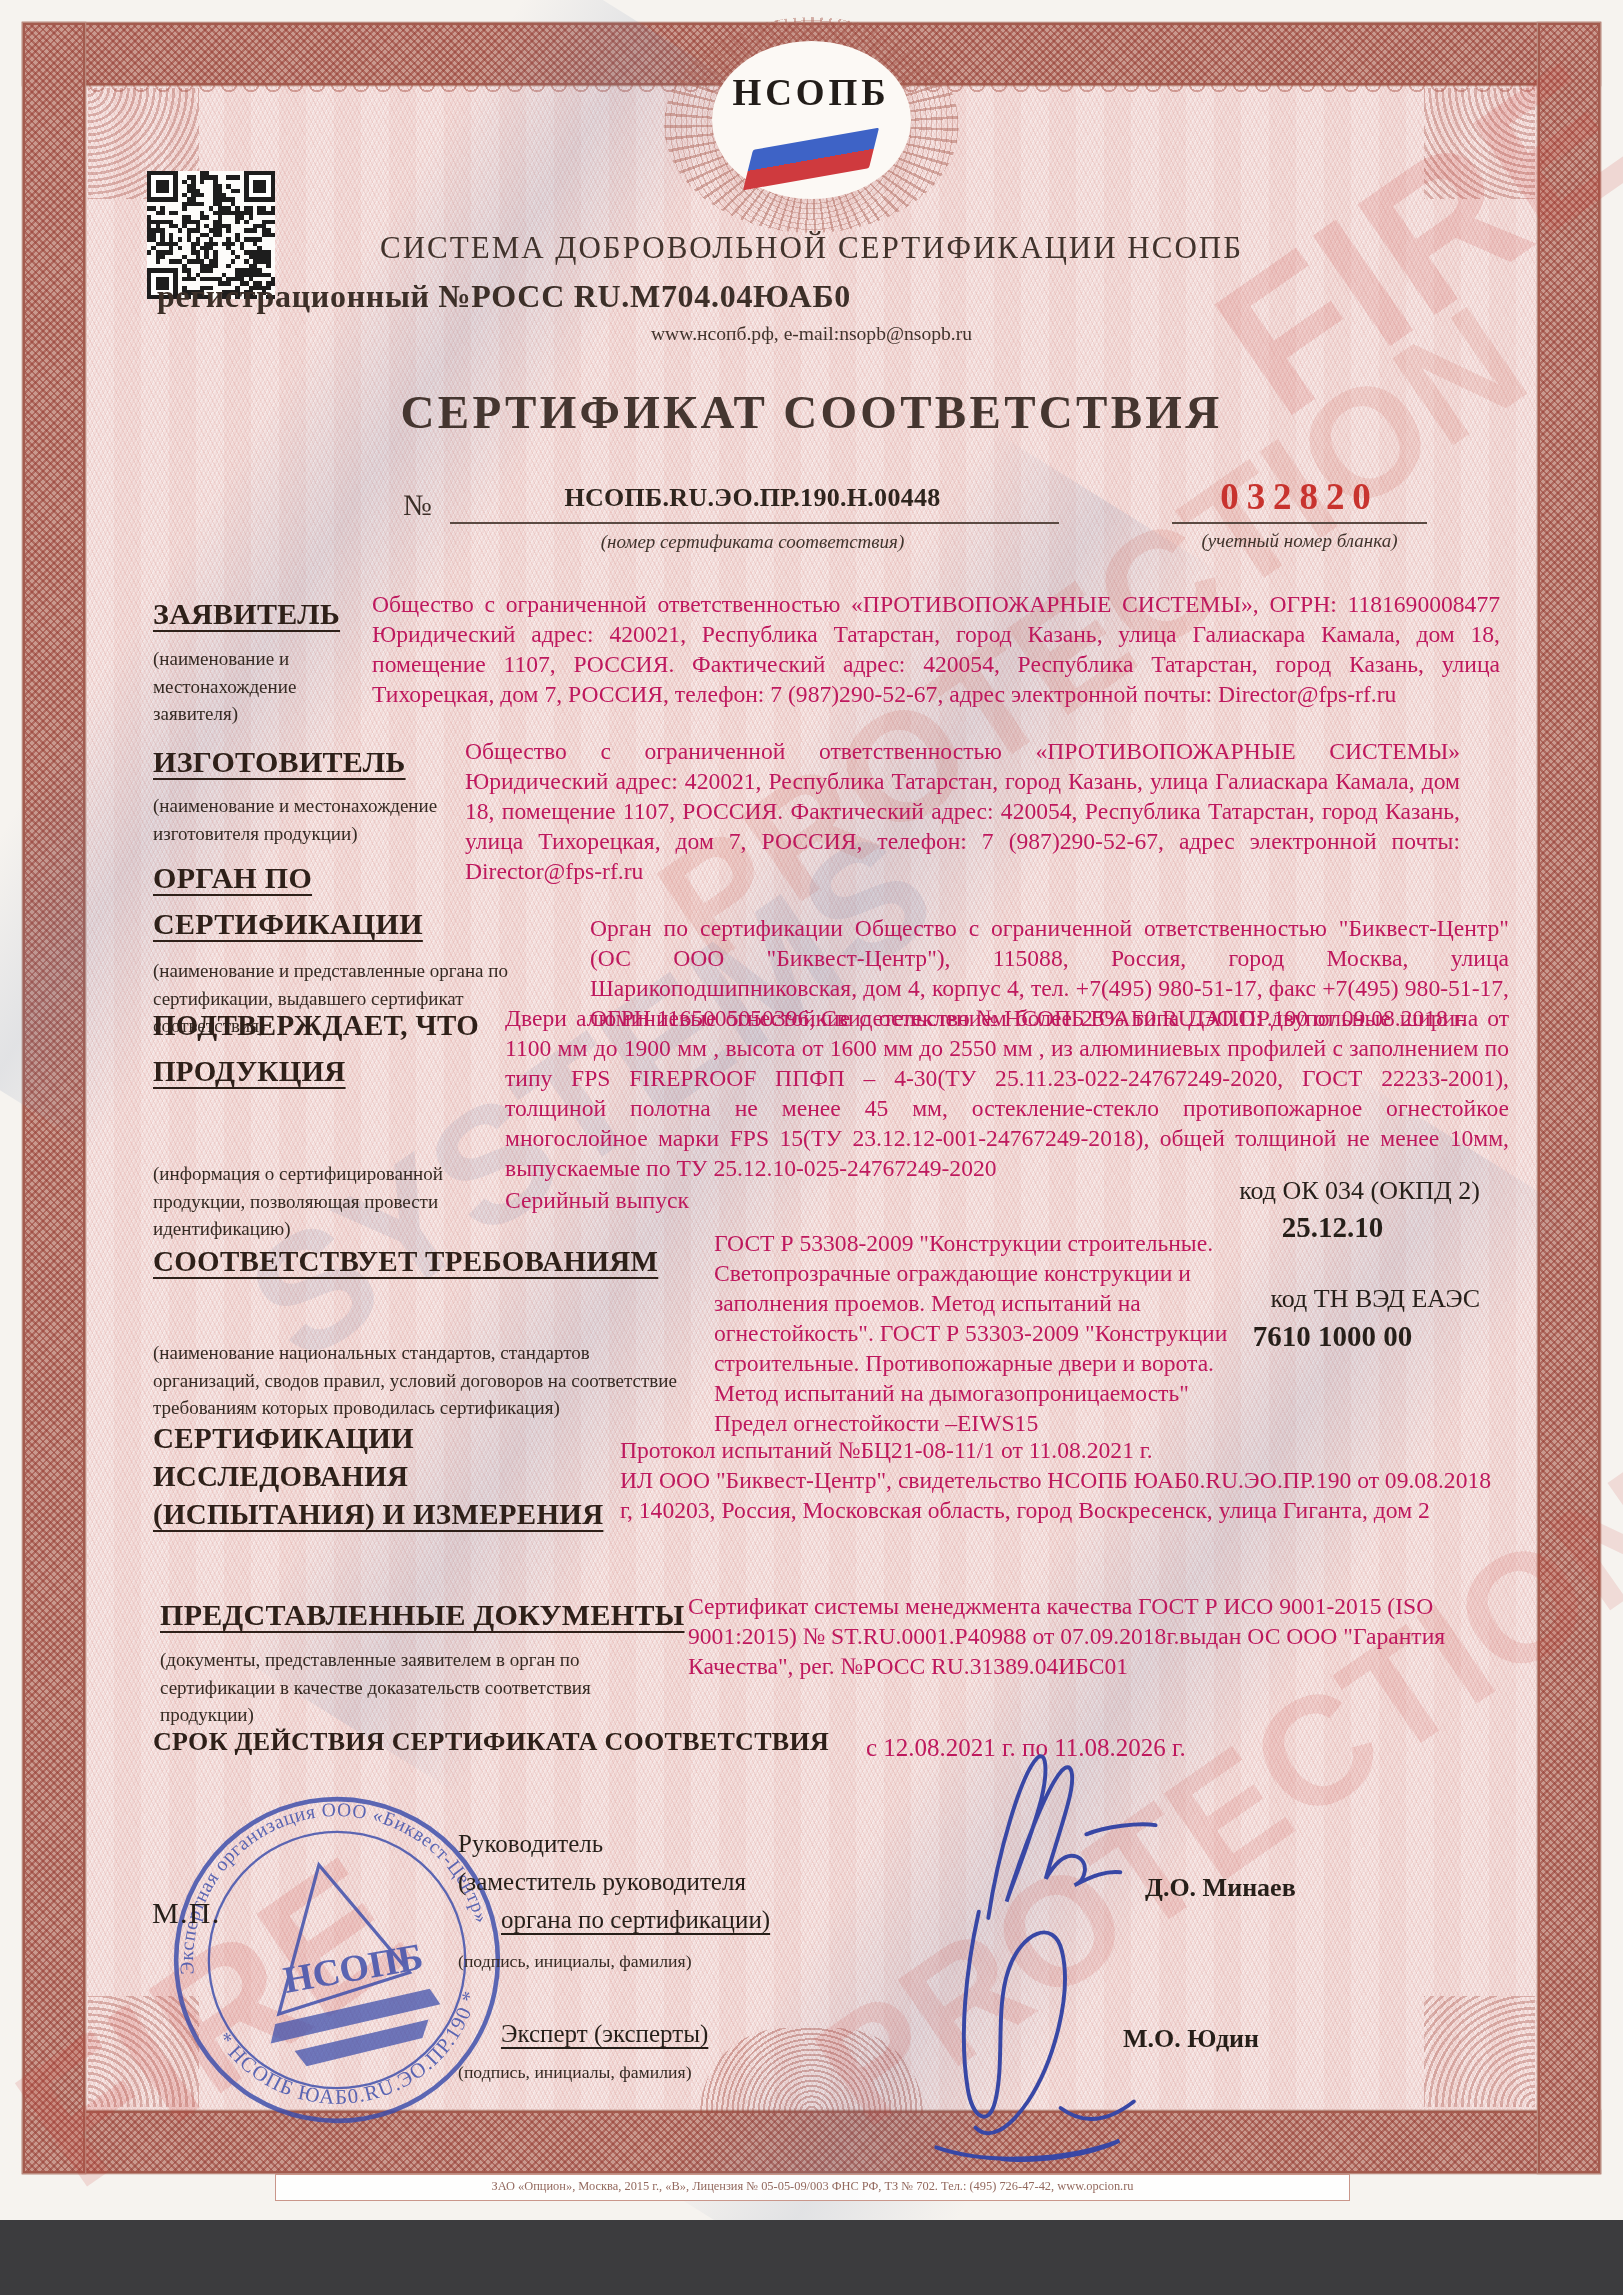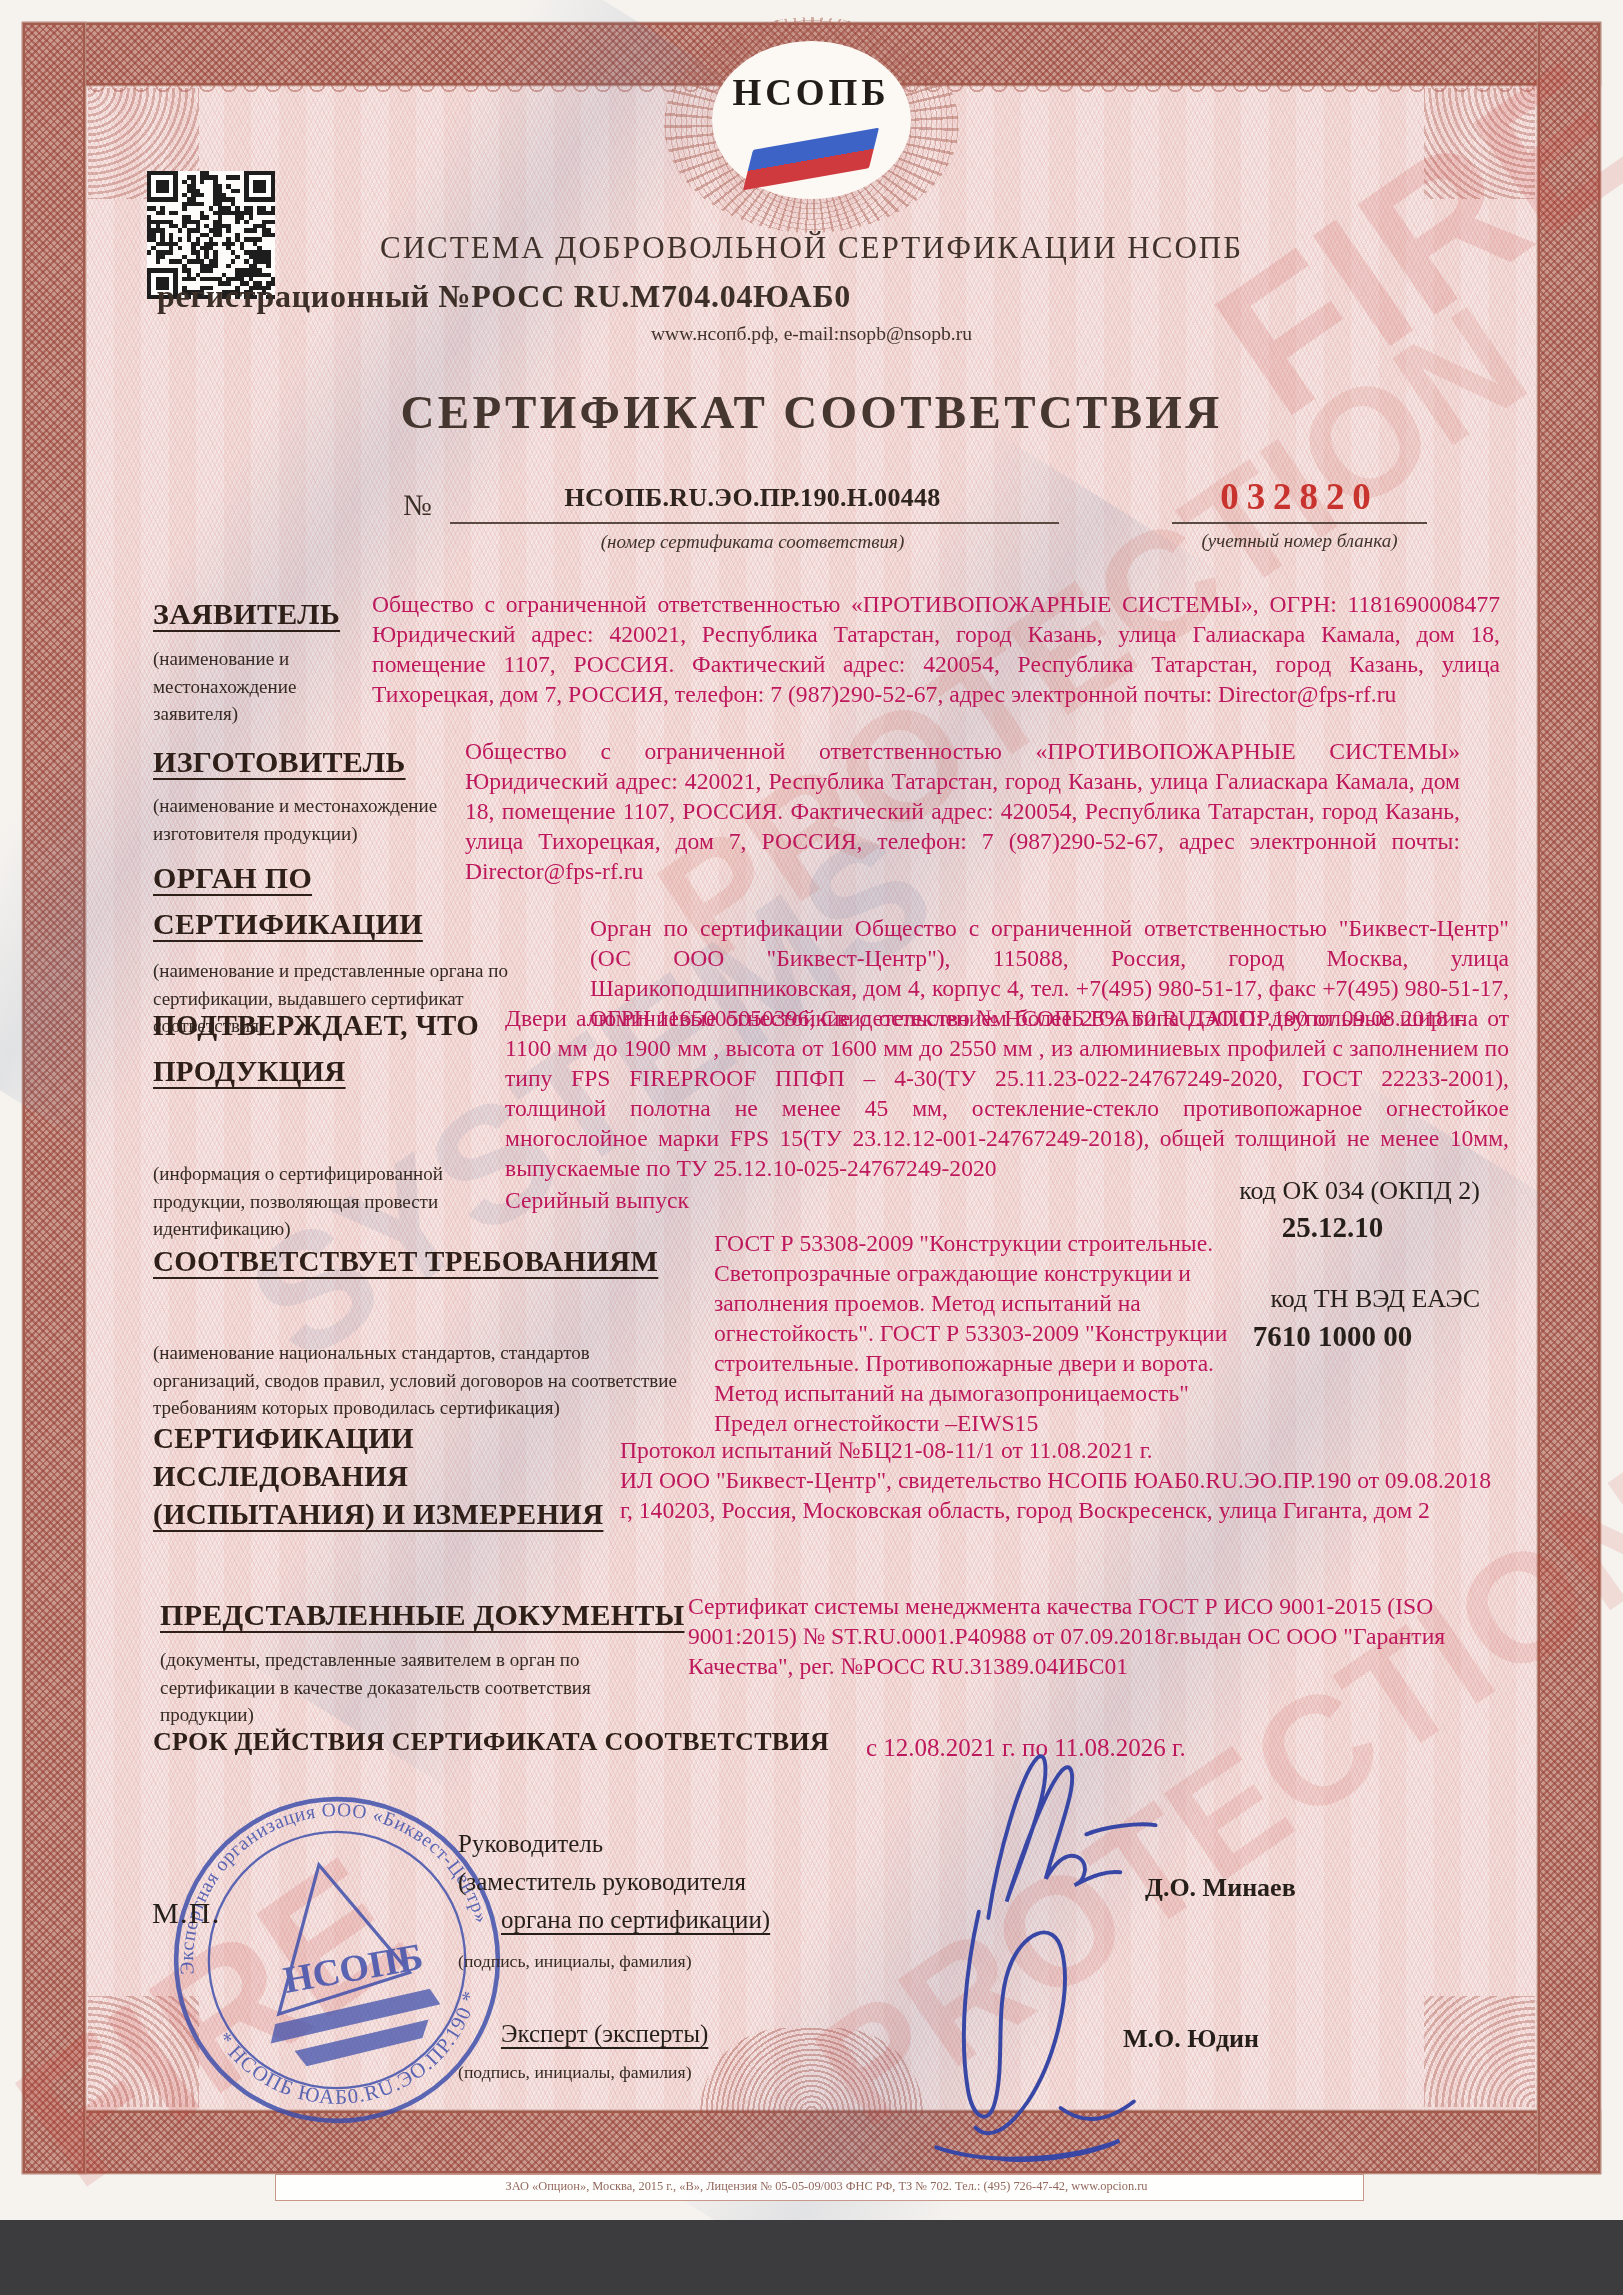"ЗАО «Опцион», Москва, 2015 г.," .imprint { padding-left: 14px -> none }
